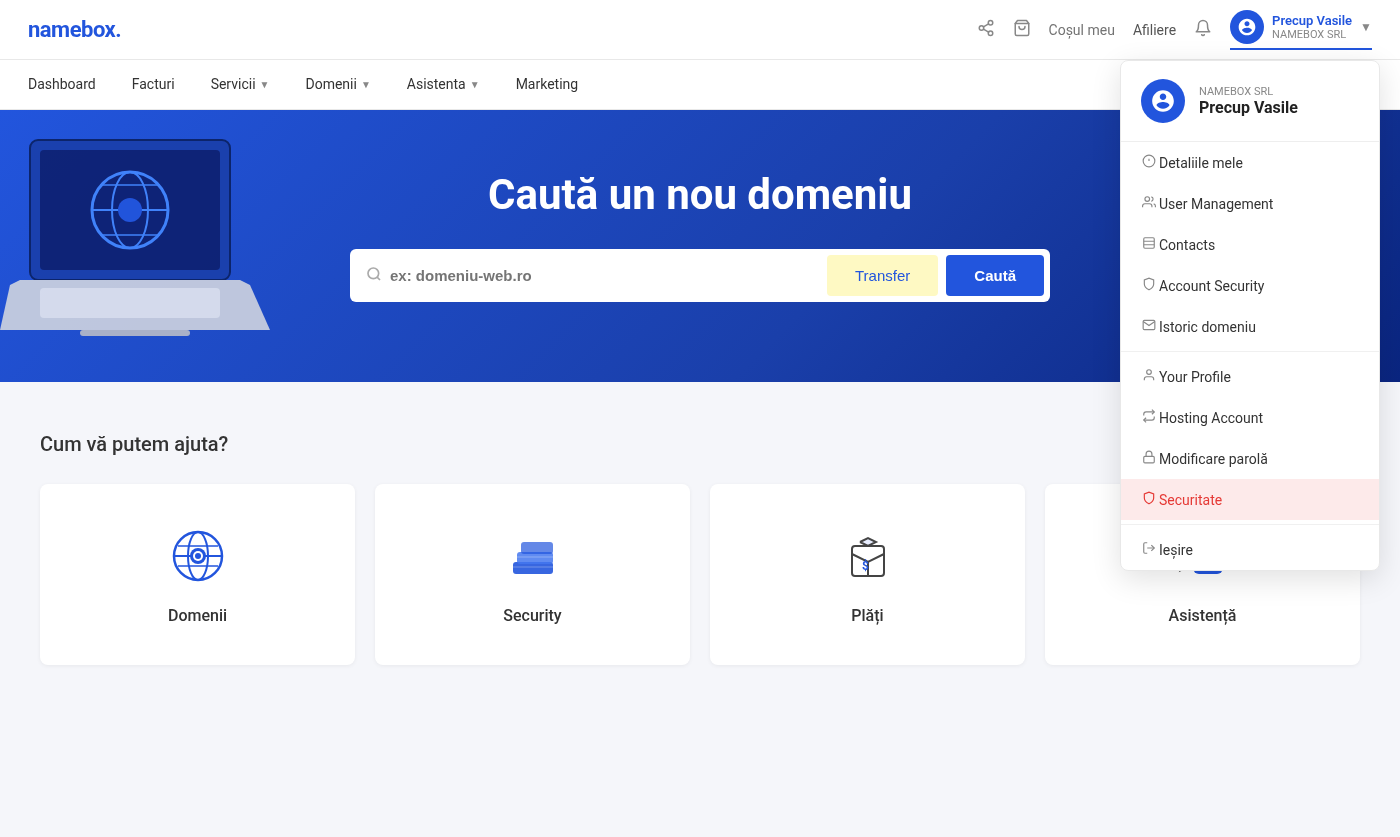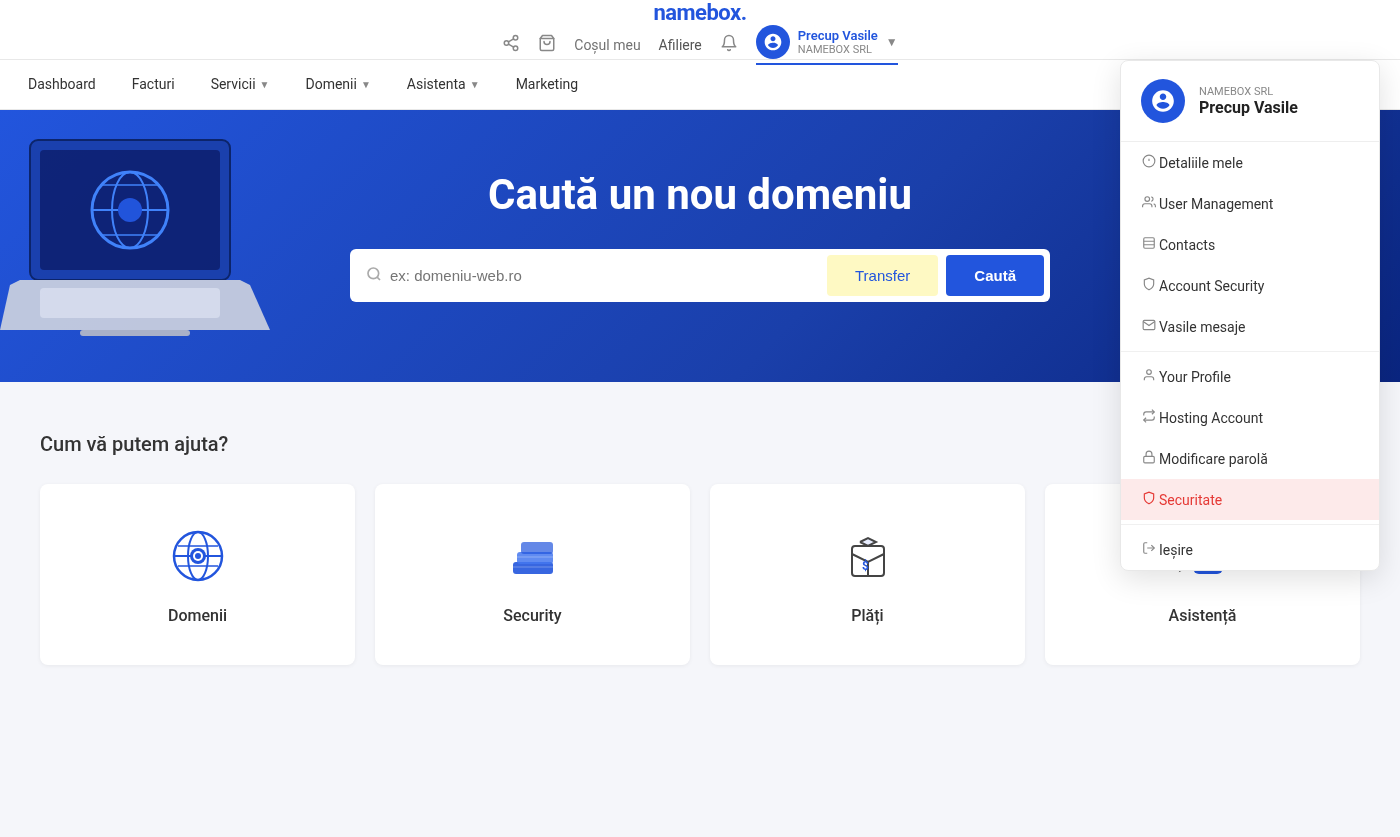"namebox." .topbar { flex-direction: column -> none }
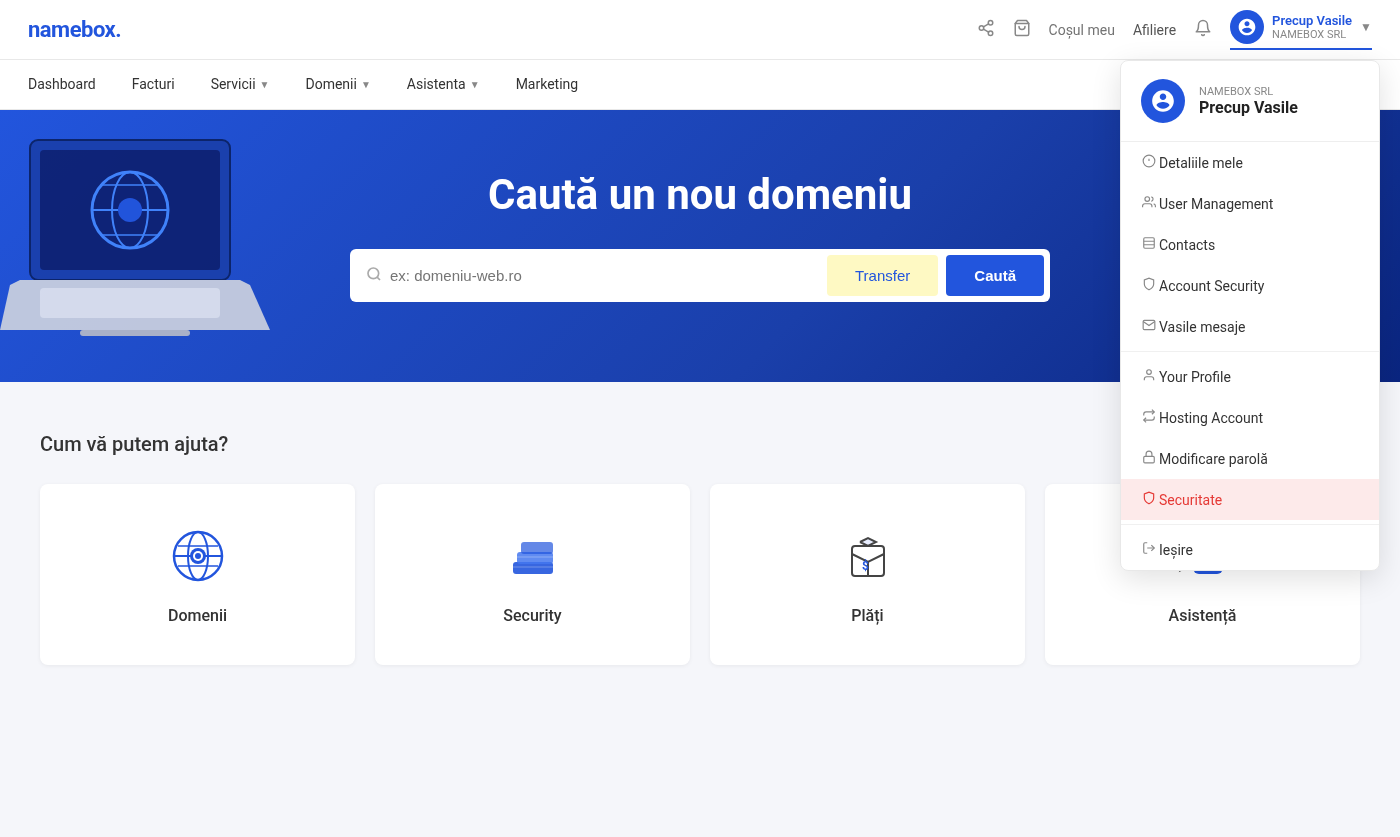"ex: domeniu-web.ro" .search-input { font-weight: none -> bold }
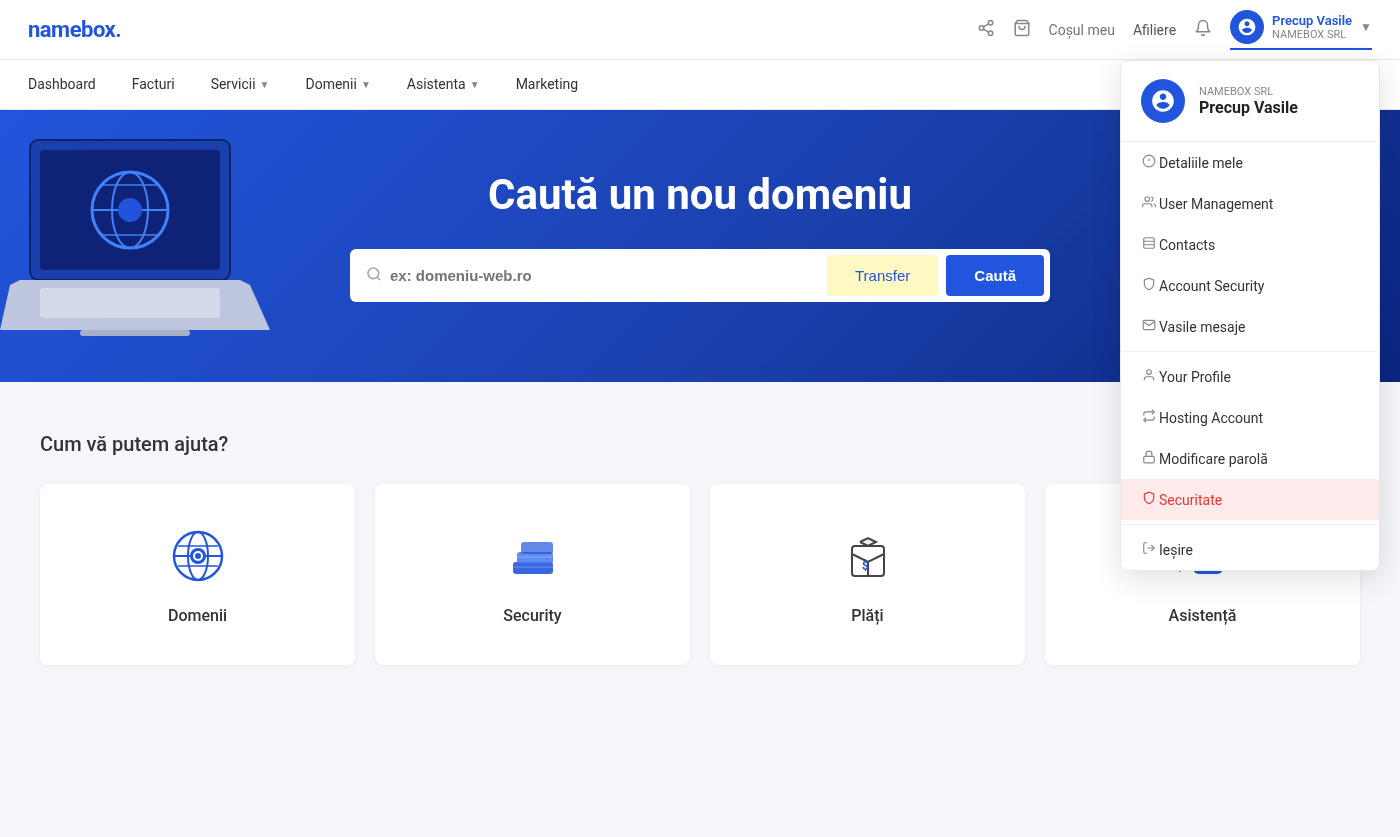"Vasile mesaje" span { text: Vasile mesaje -> Istoric domeniu }
